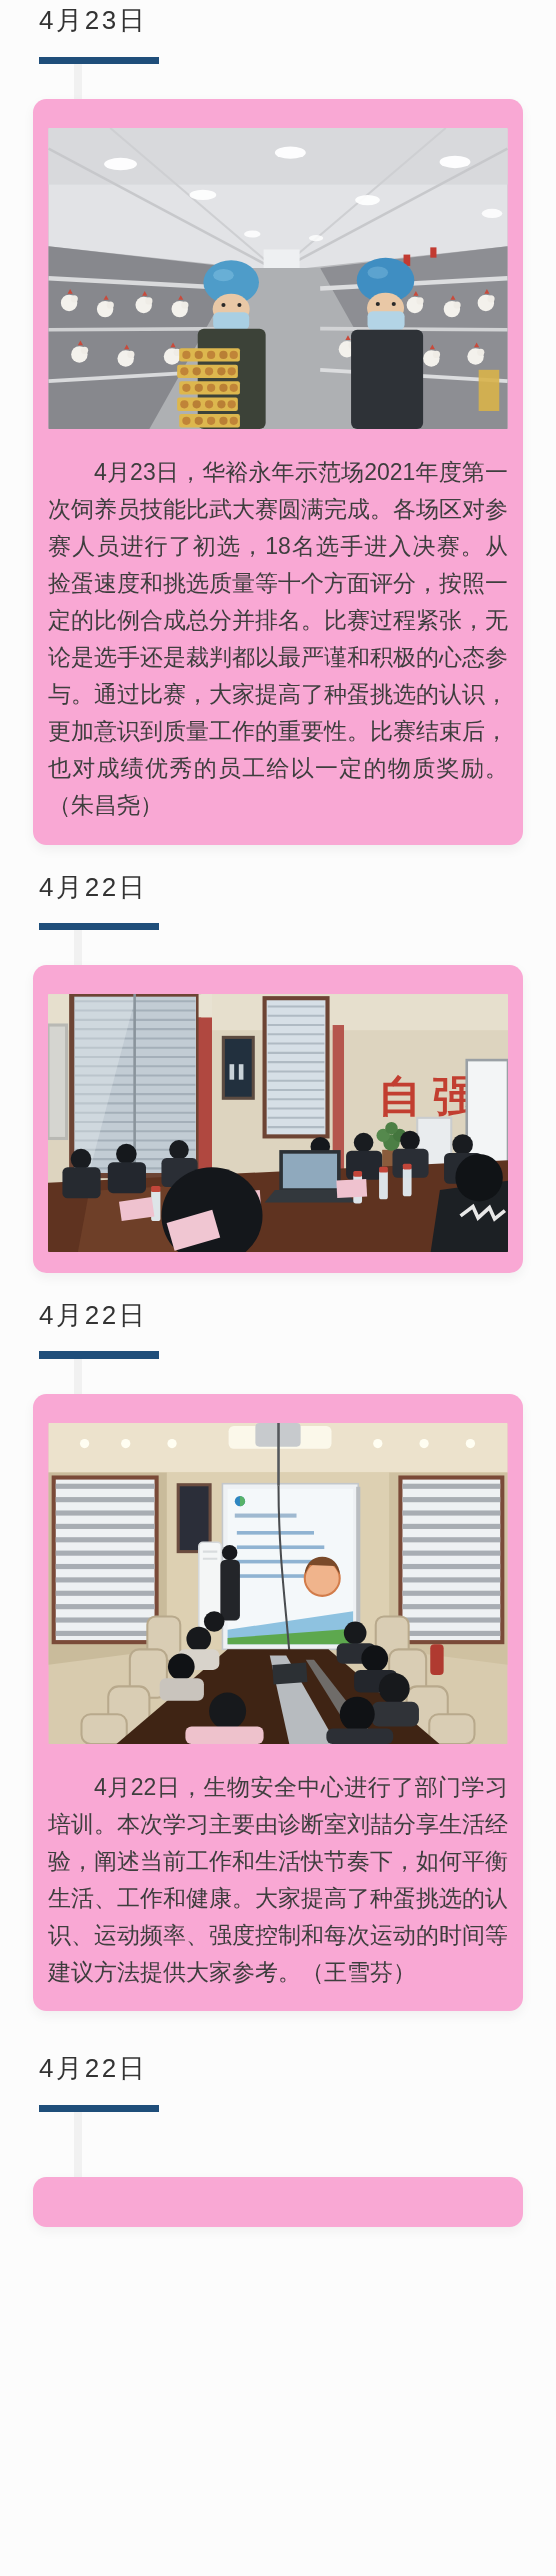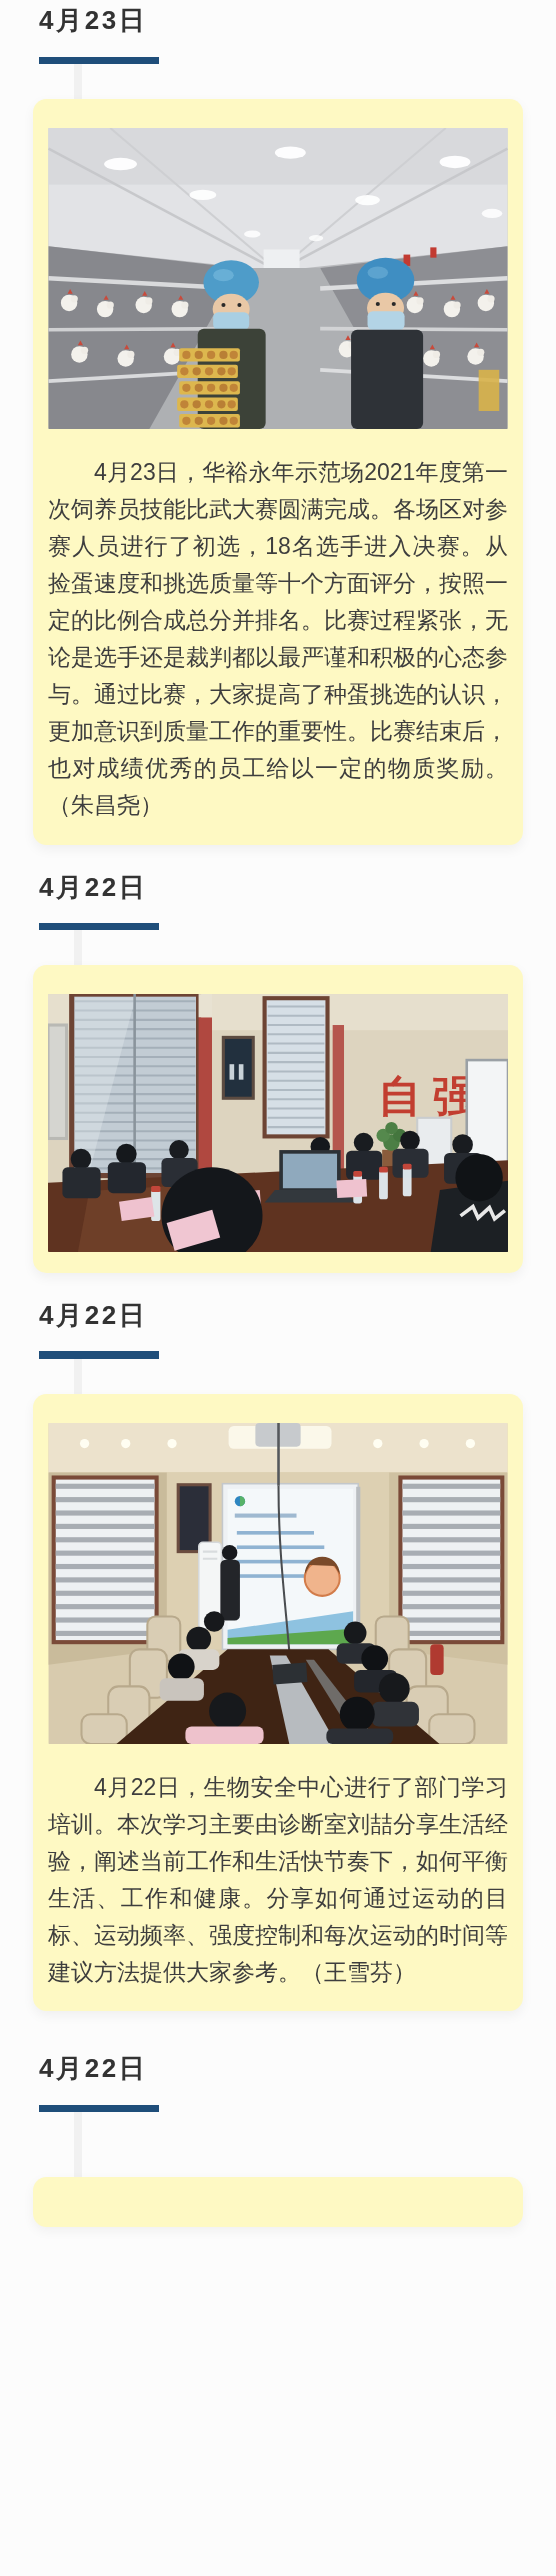"4月23日" .date { font-weight: 700 -> 400 }
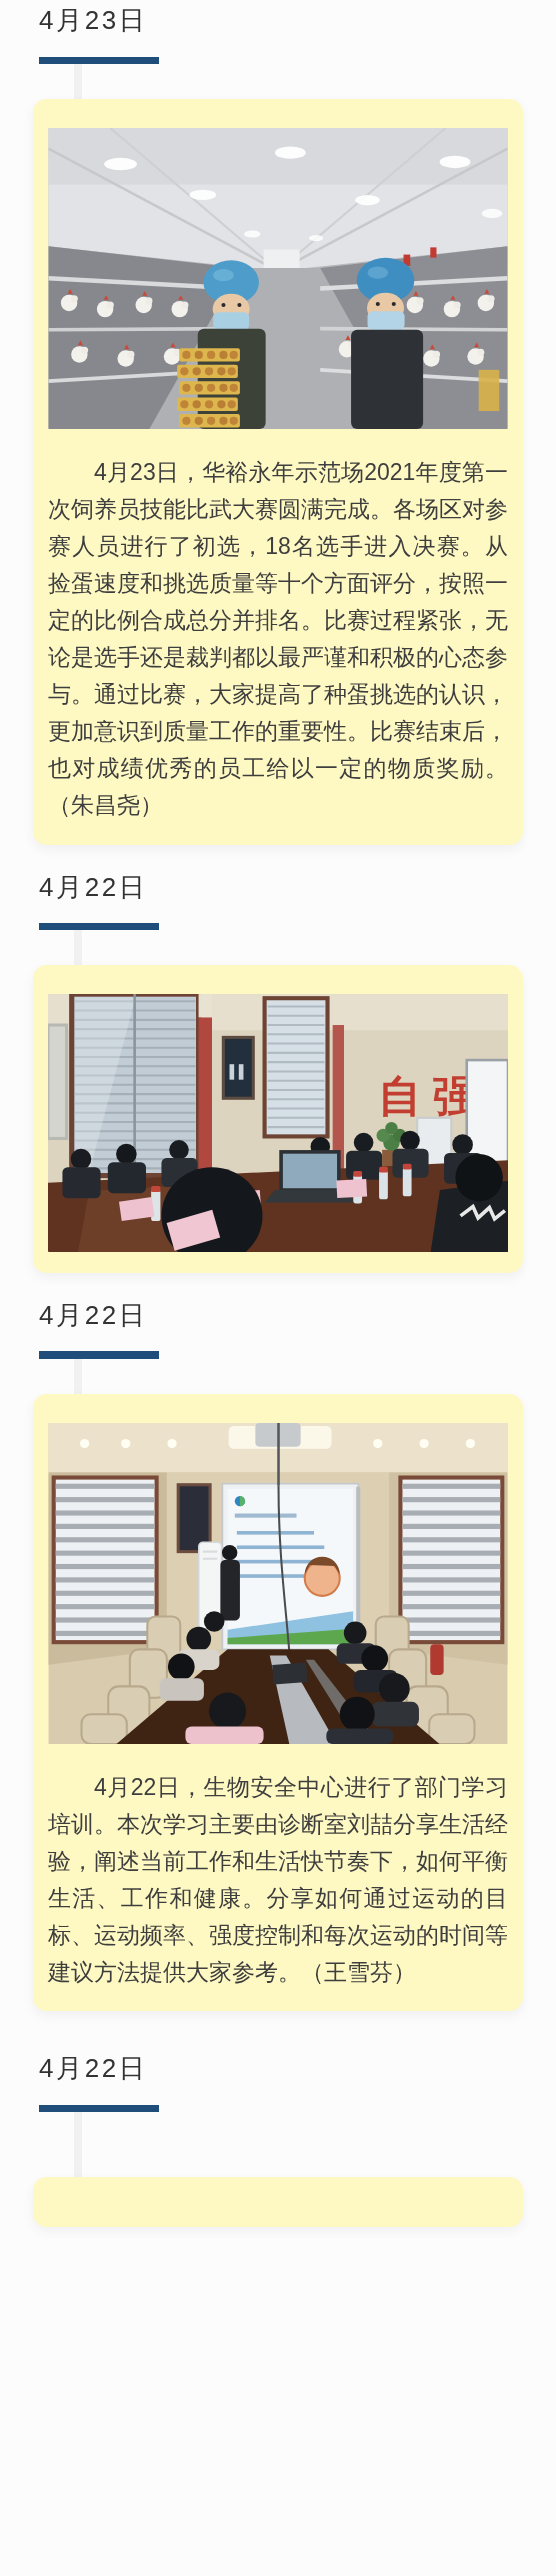"4月23日，华裕永年示范场2021年度第一次饲养员技能比武大赛圆满完成。各场区对" .card { background: #fef9c3 -> #f9a8d4 }
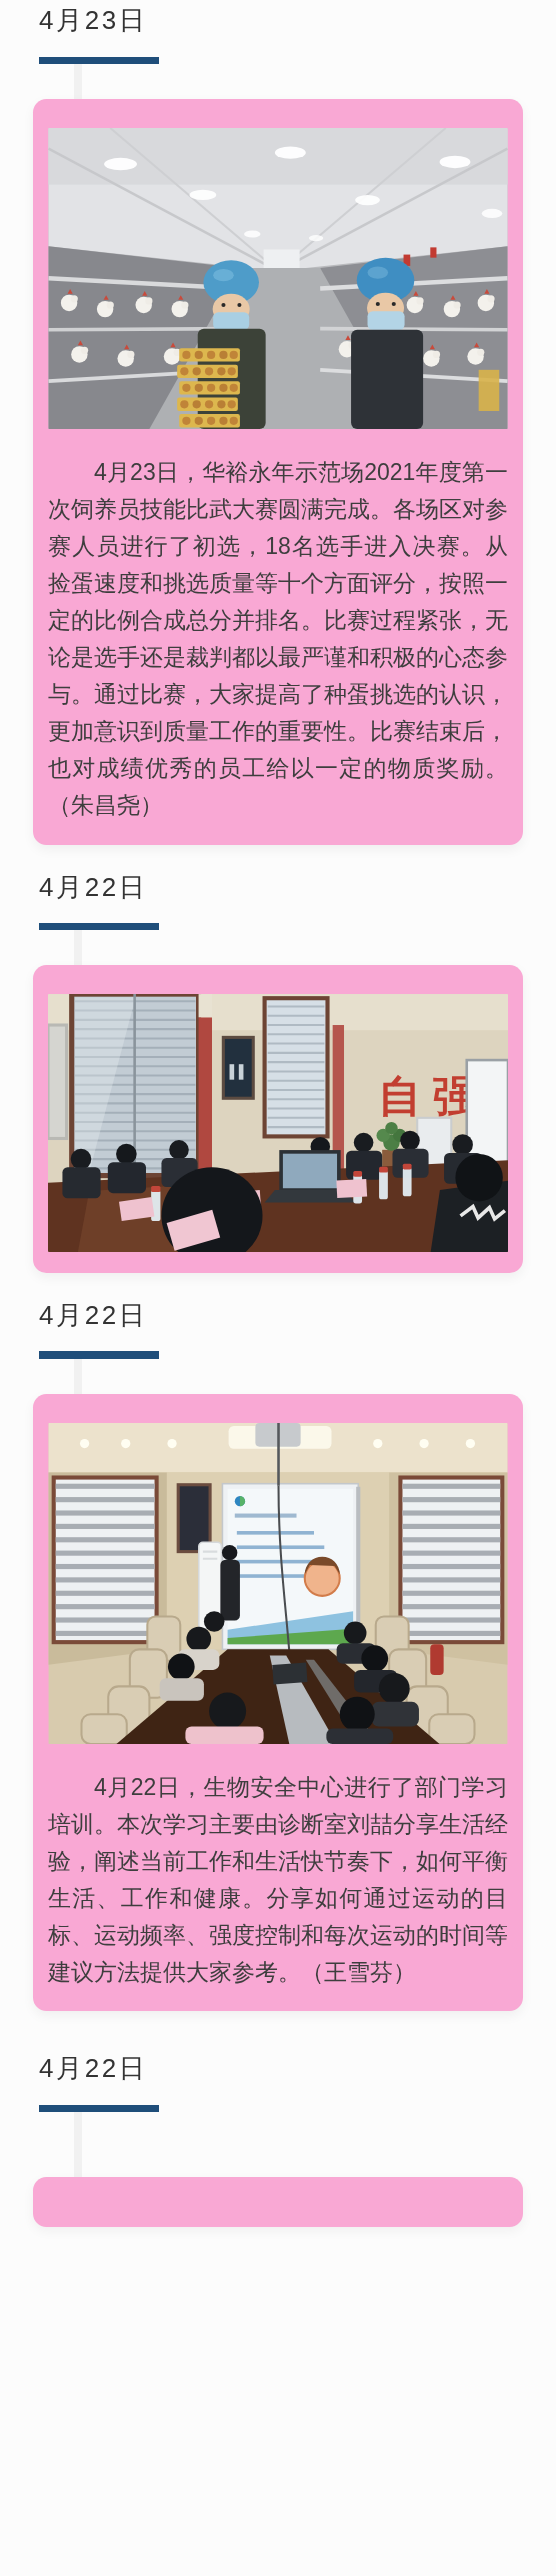"4月22日，生物安全中心进行了部门学习培训。本次学习主要由诊断室刘喆分享生活经验" p.article-text { text: 分享如何通过运动的目标 -> 大家提高了种蛋挑选的认识 }
